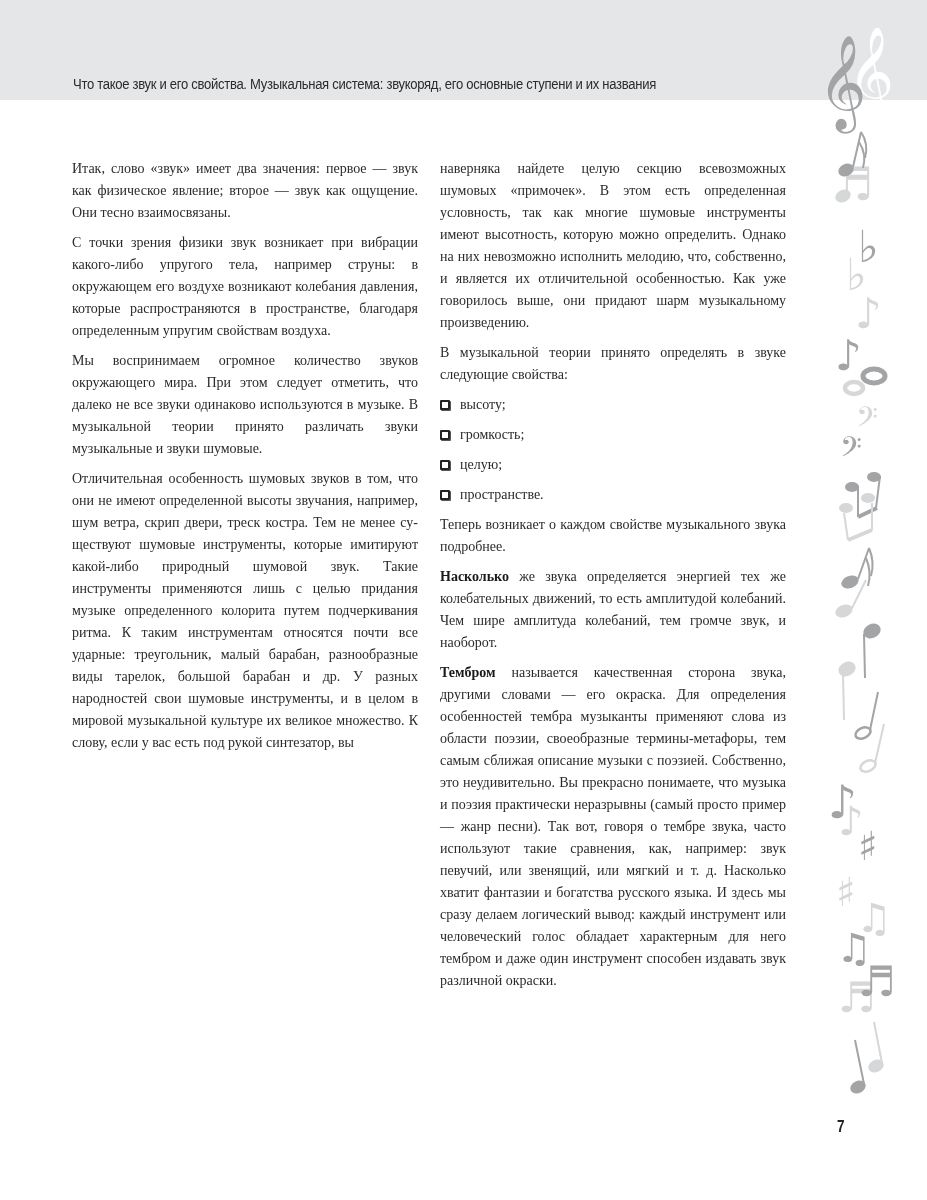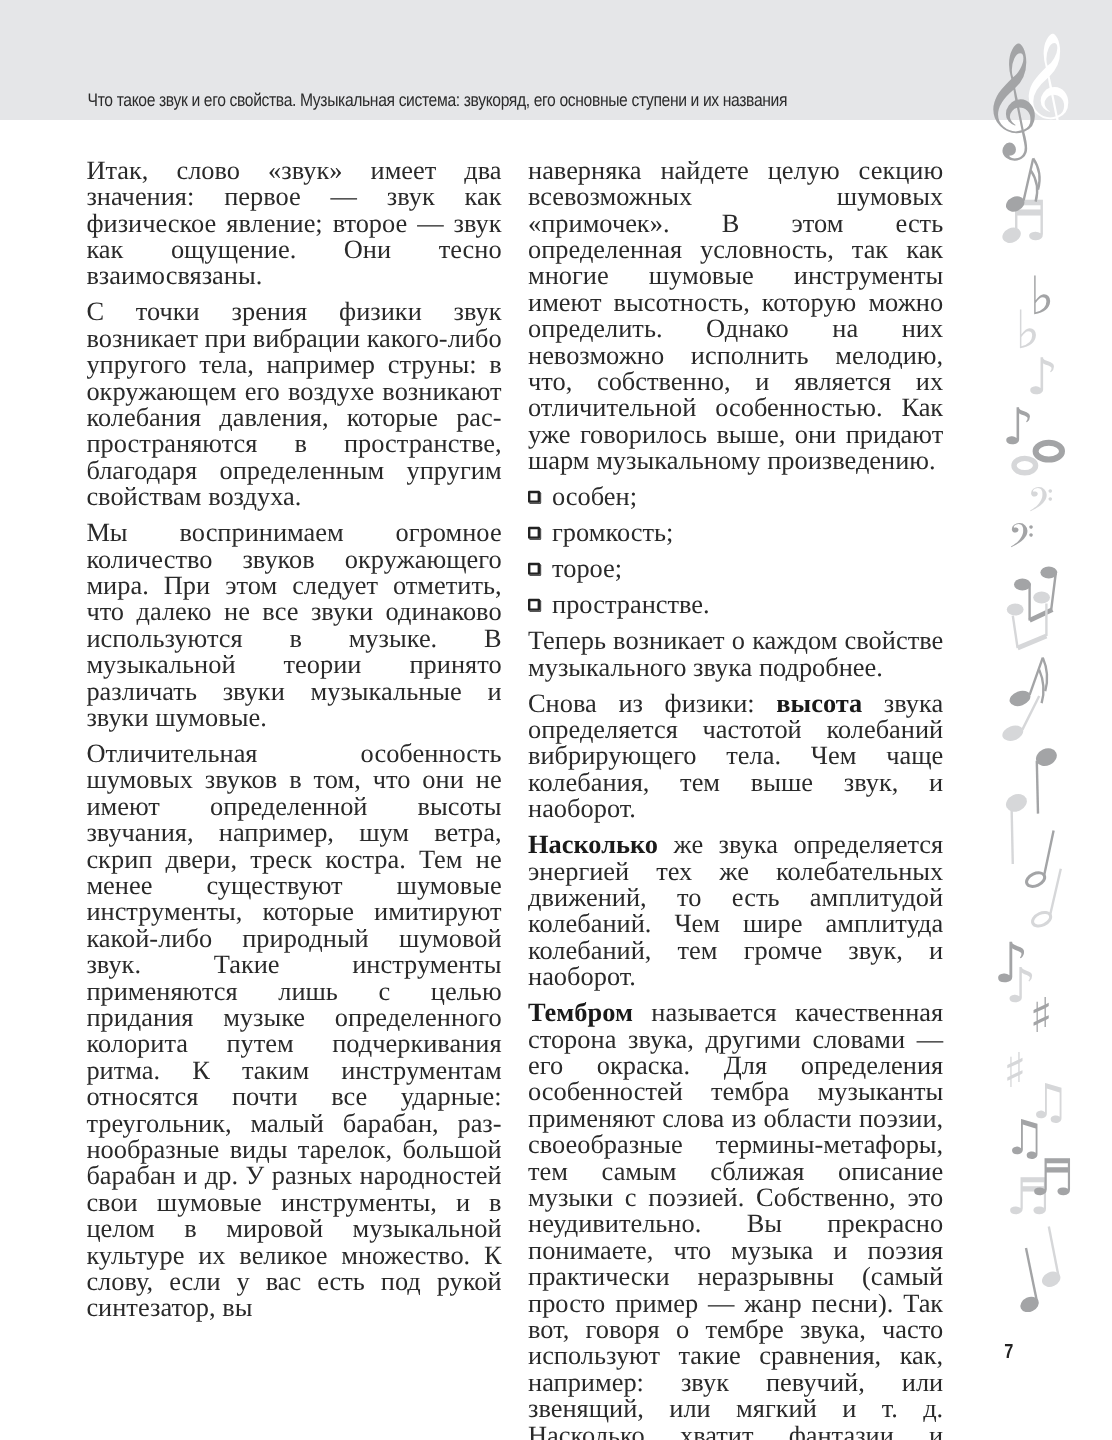"Итак, слово «звук» имеет два" .column { font-size: 22px -> 14px; top: 131px -> 158px }
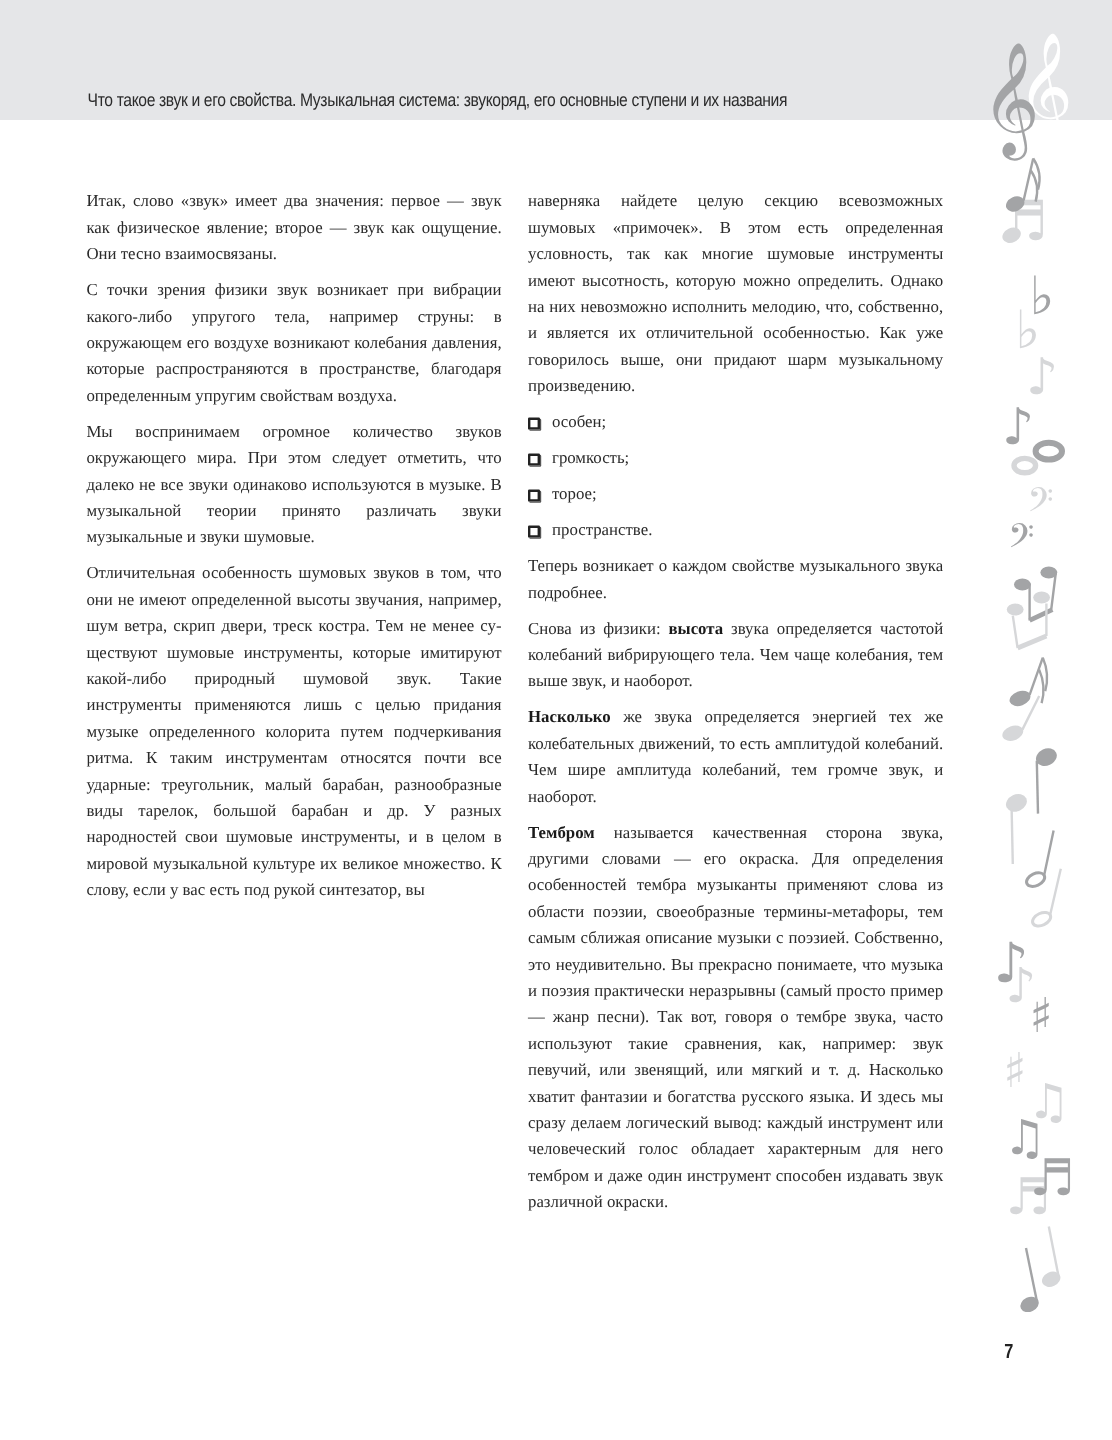"В музыкальной теории принято определять" p { html: none -> <p>В музыкальной теории принято определять в звуке следующие свойства:</p> }
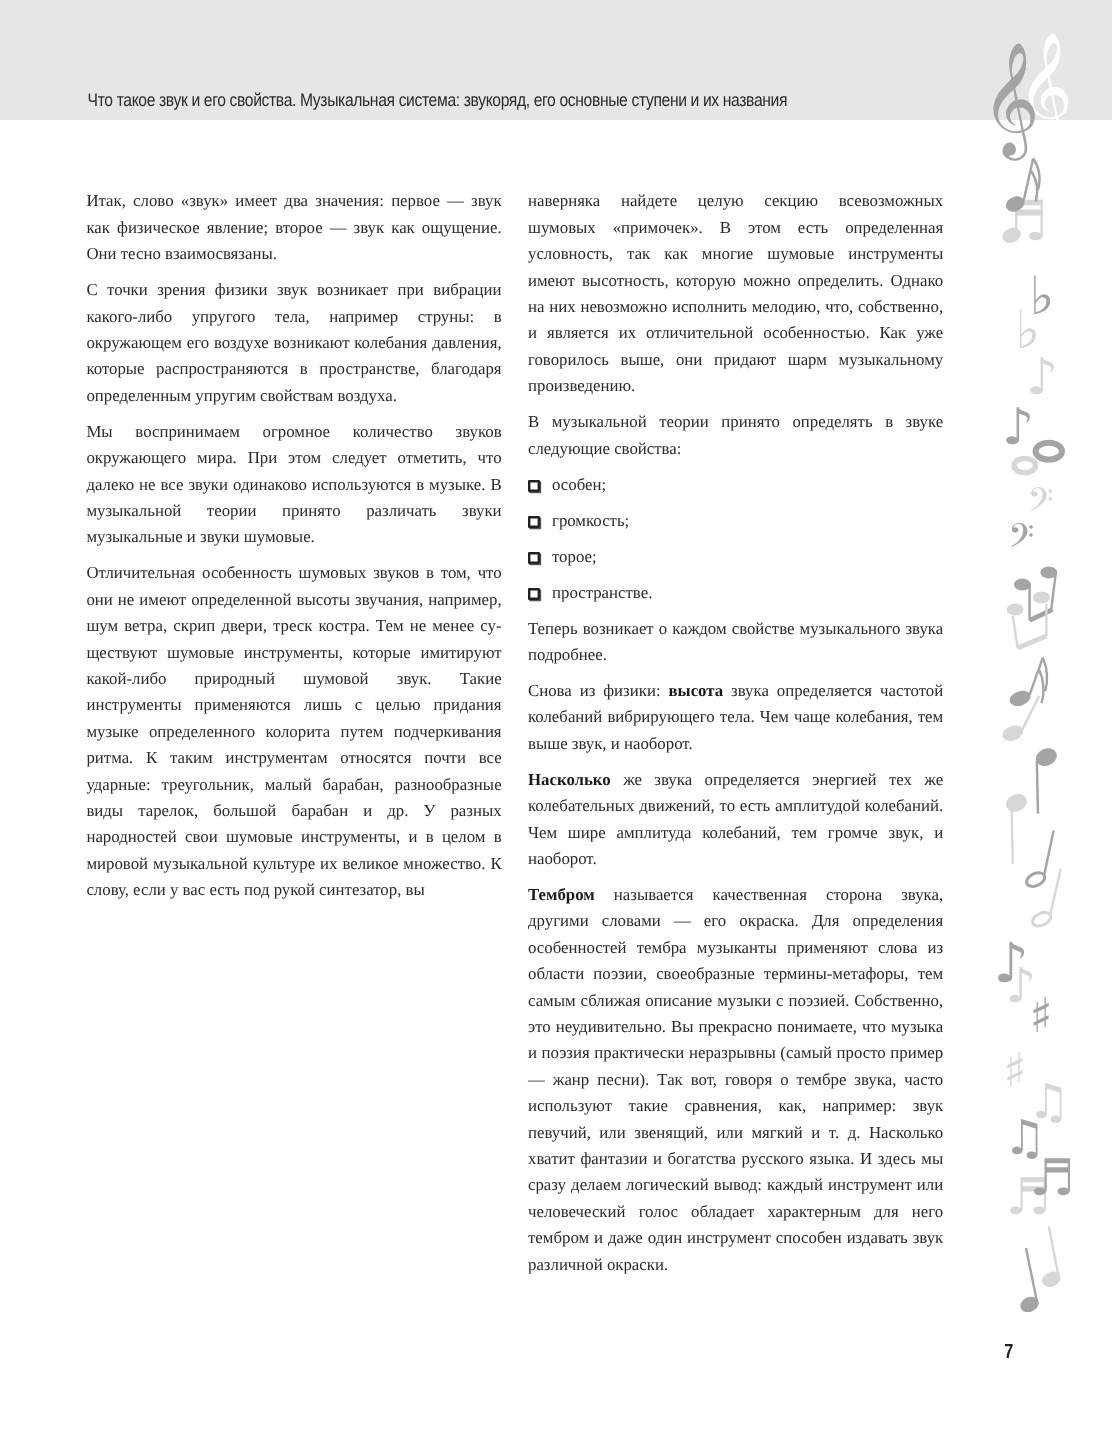"особен;" span { text: особен -> высоту }
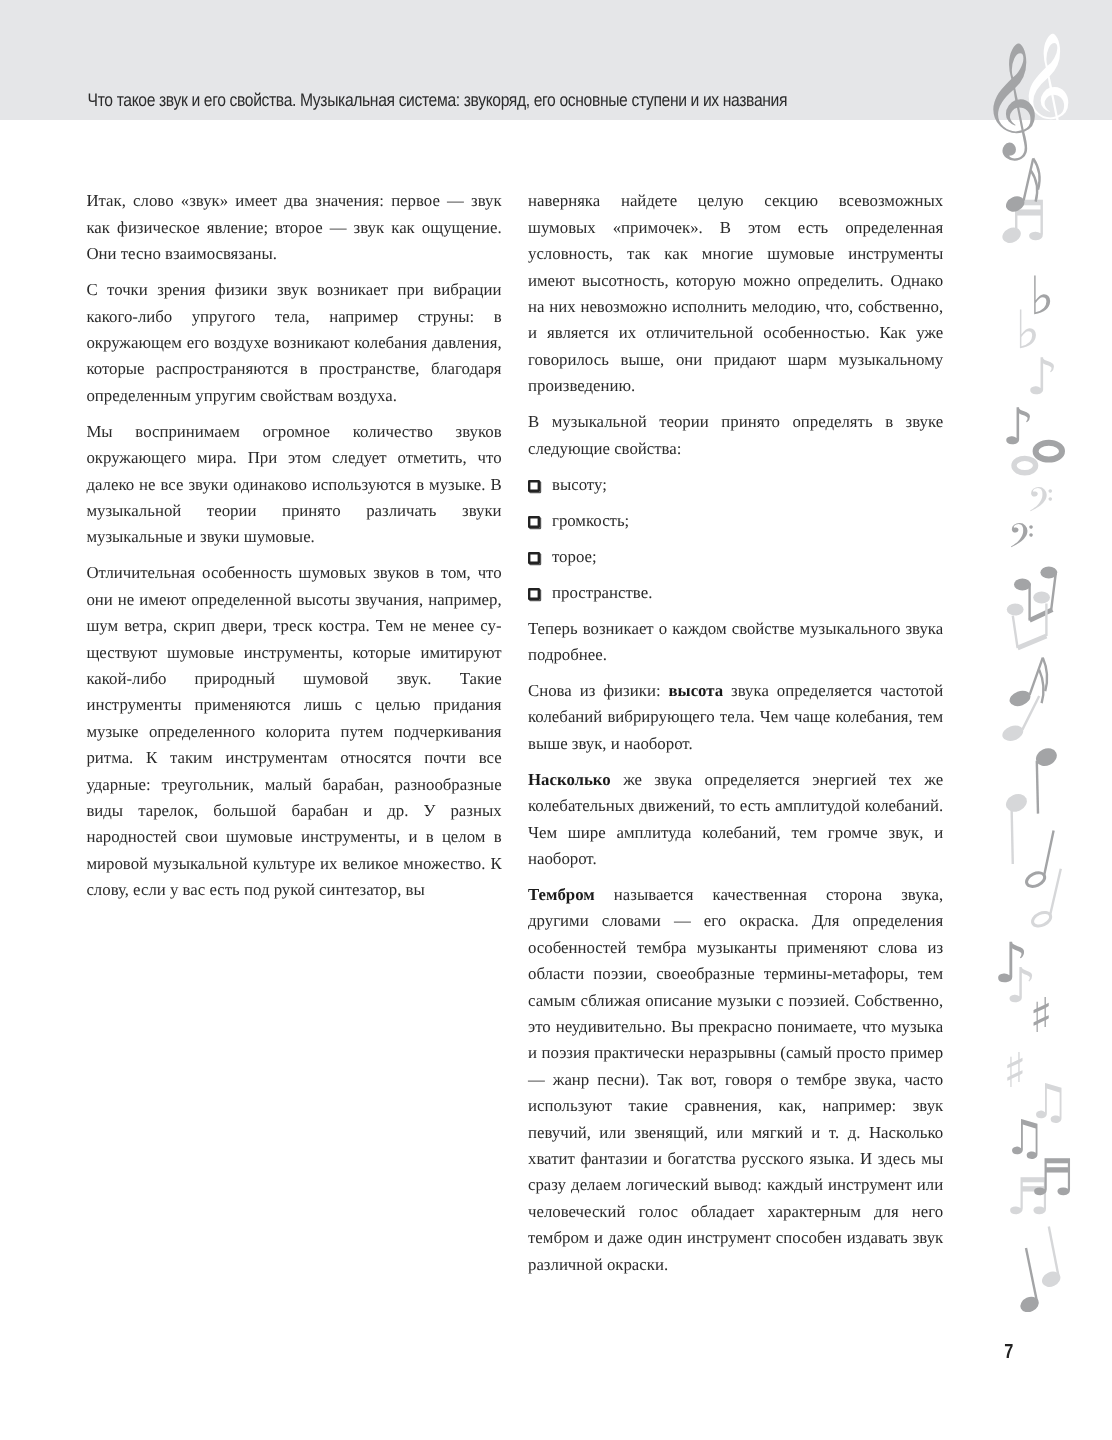"торое;" span { text: торое -> целую }
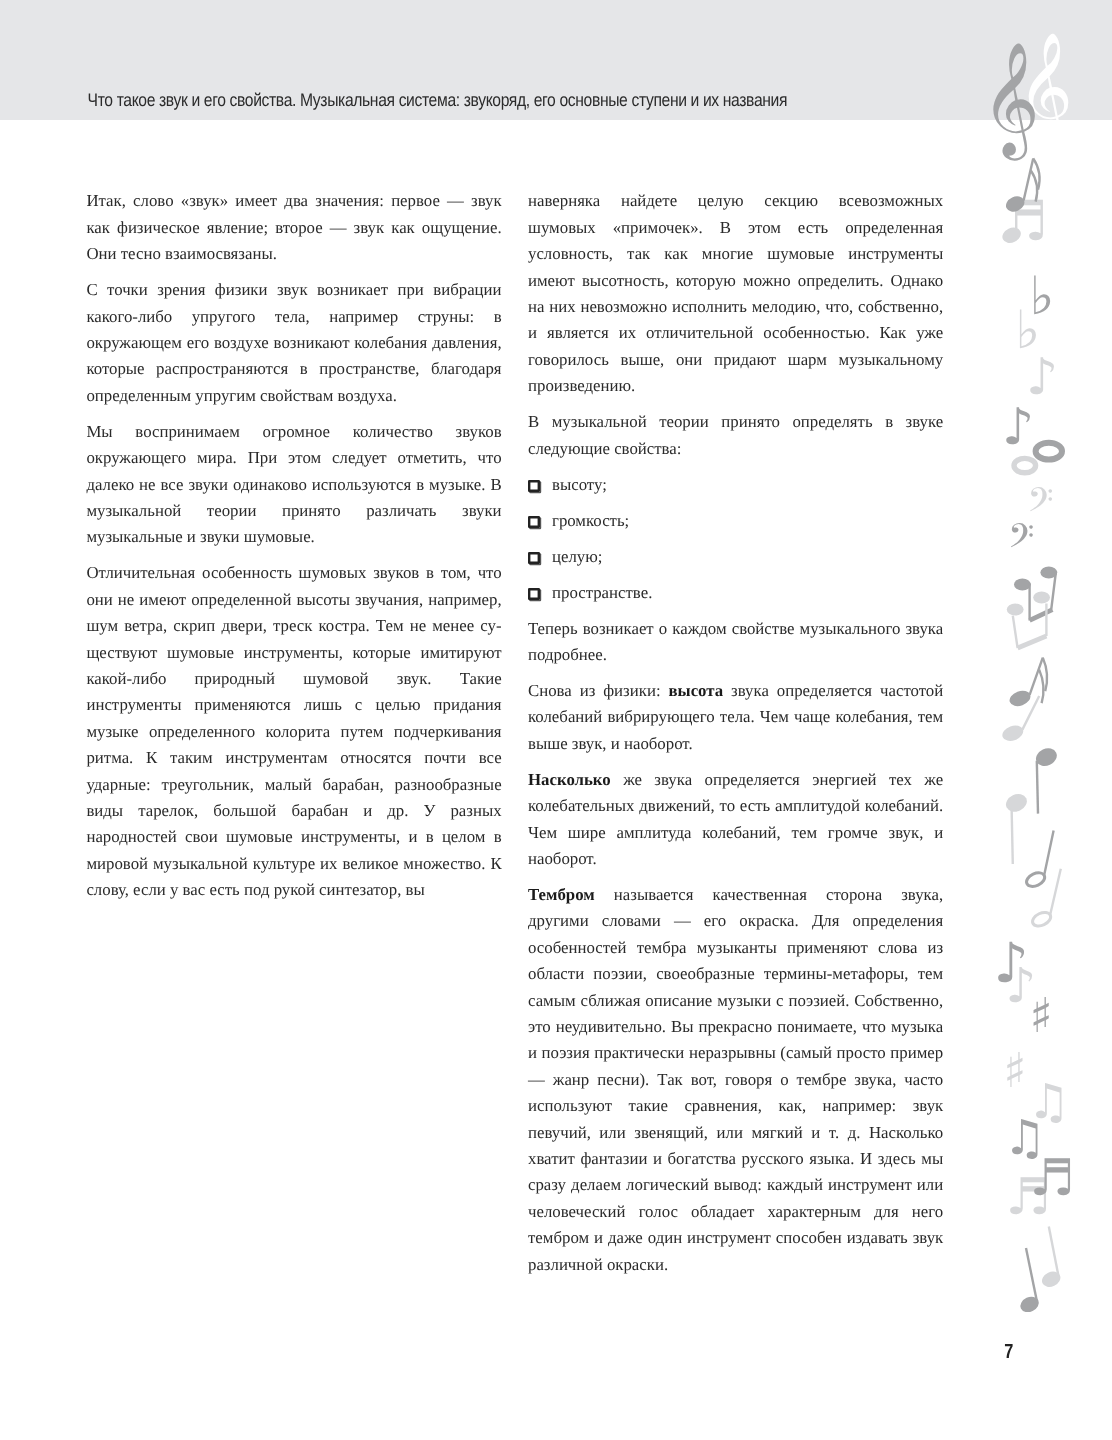"Снова из физики: высота звука" p { html: <p><span>Снова из физики: </span><b>высота</b><span> звука определяется частотой колебаний вибрирующего тела. Чем чаще колебания, тем выше звук, и наоборот.</span></p> -> none }
